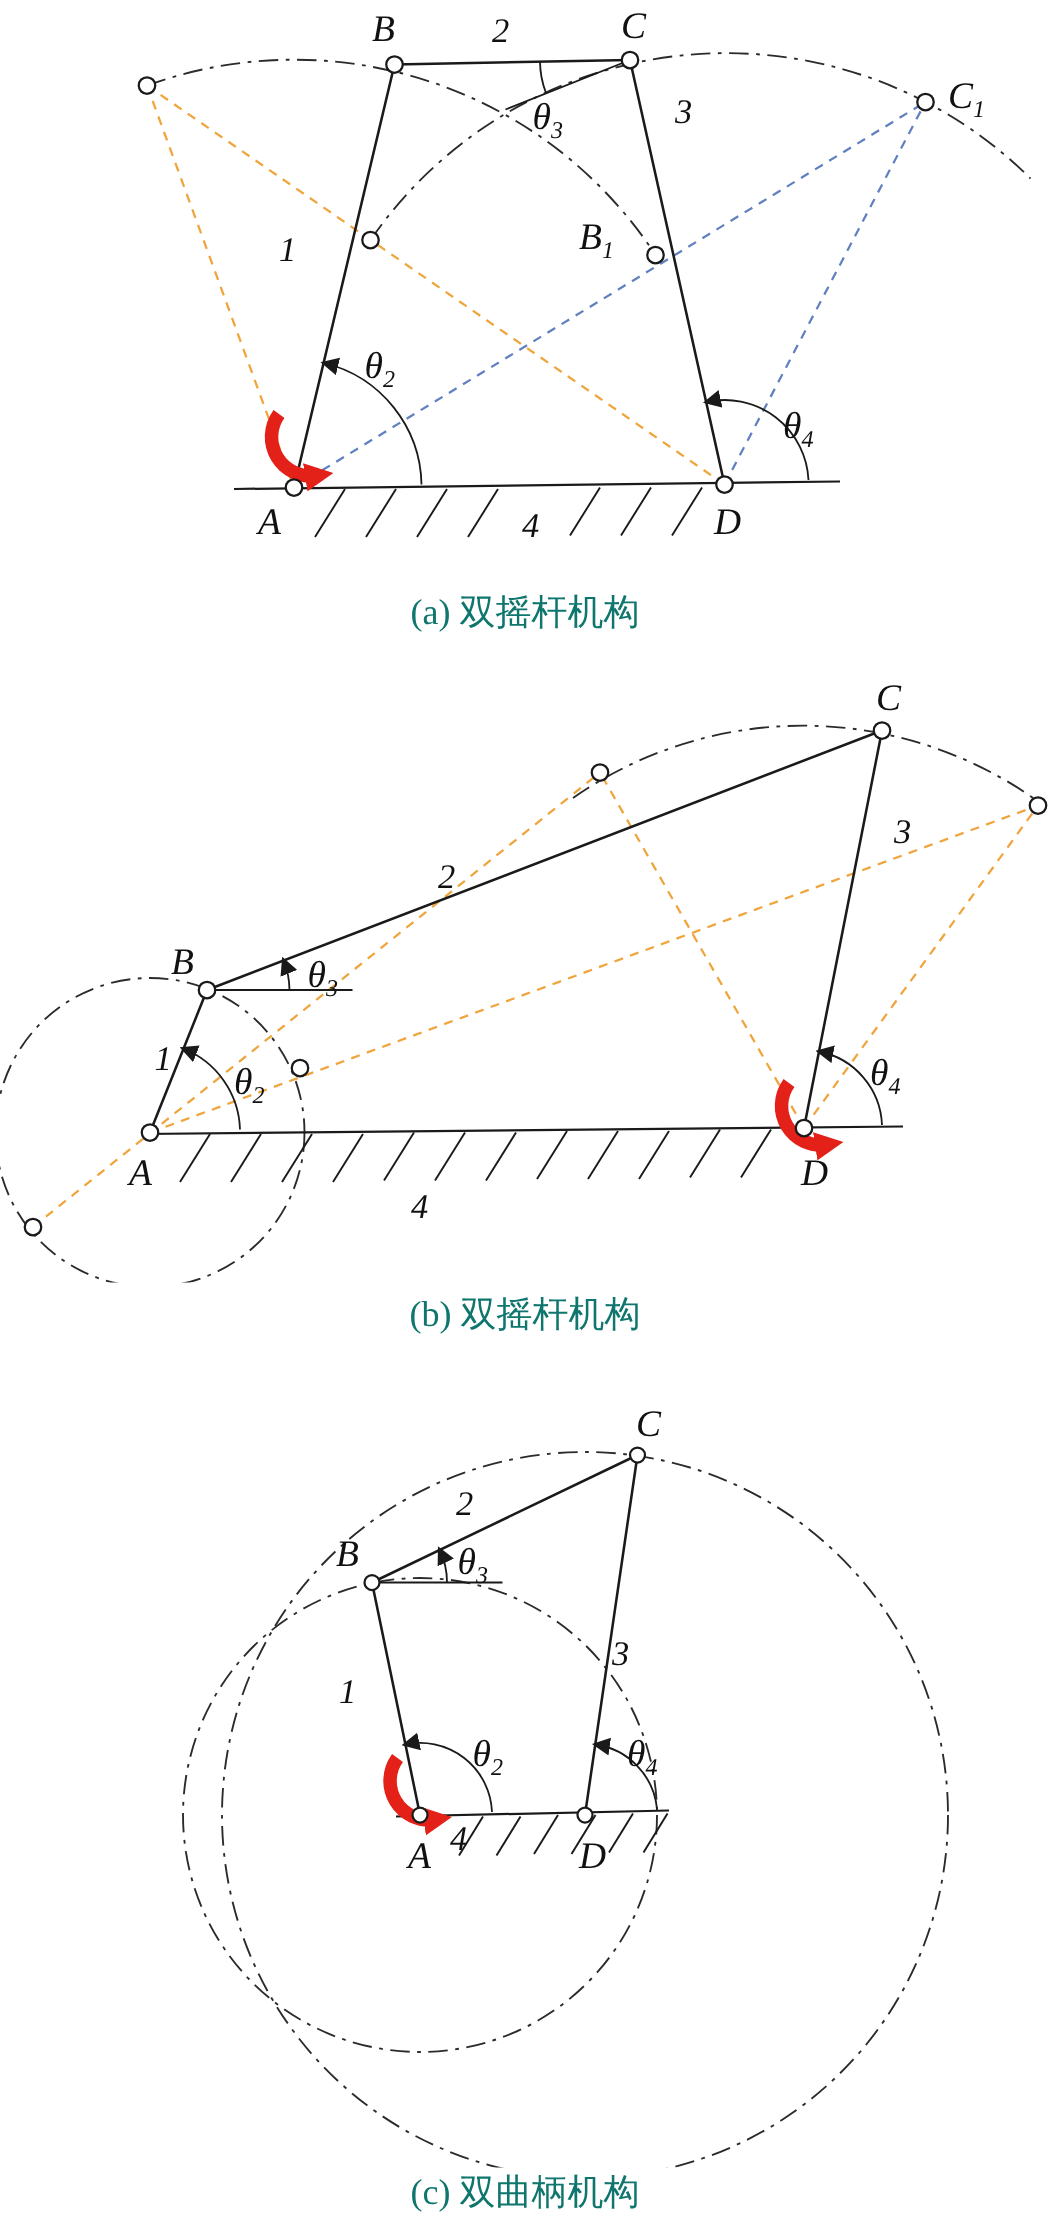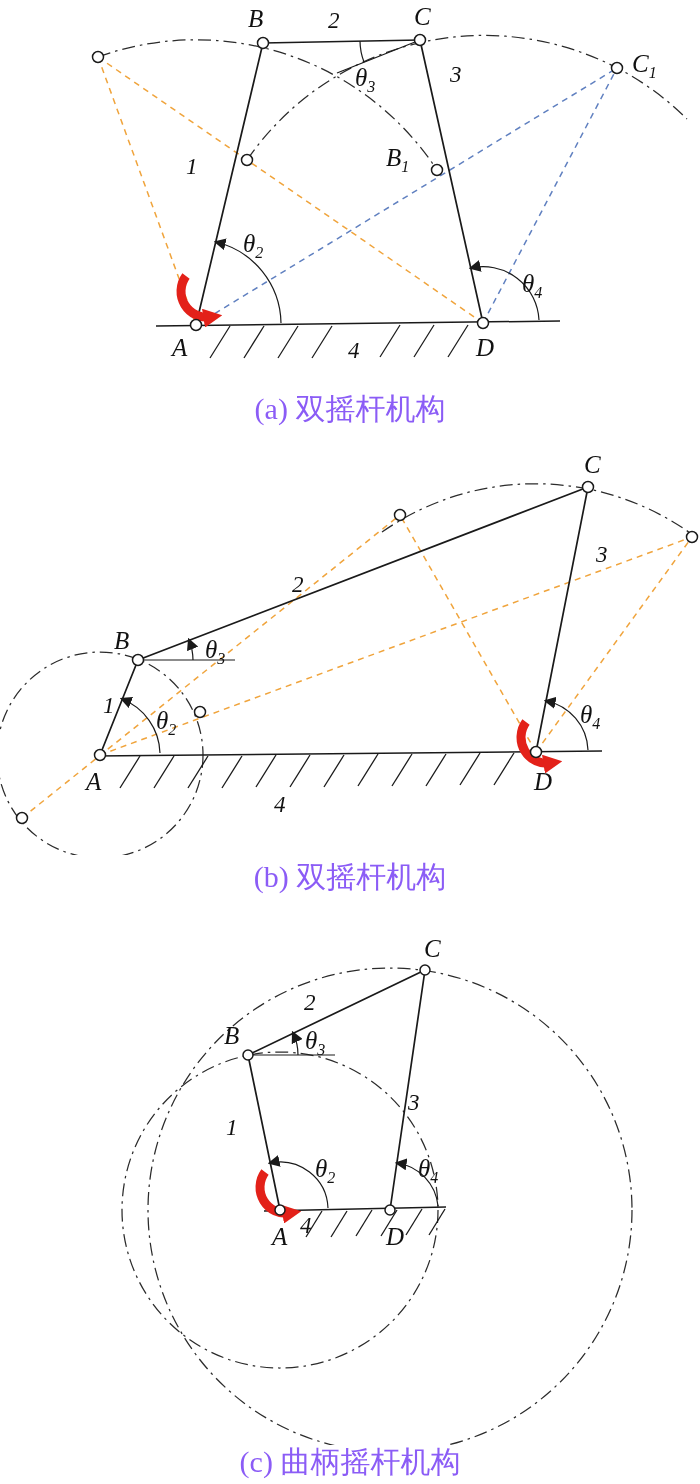"(a) 双摇杆机构" .caption { color: #8b5cf6 -> #0f766e; font-size: 30px -> 24px }
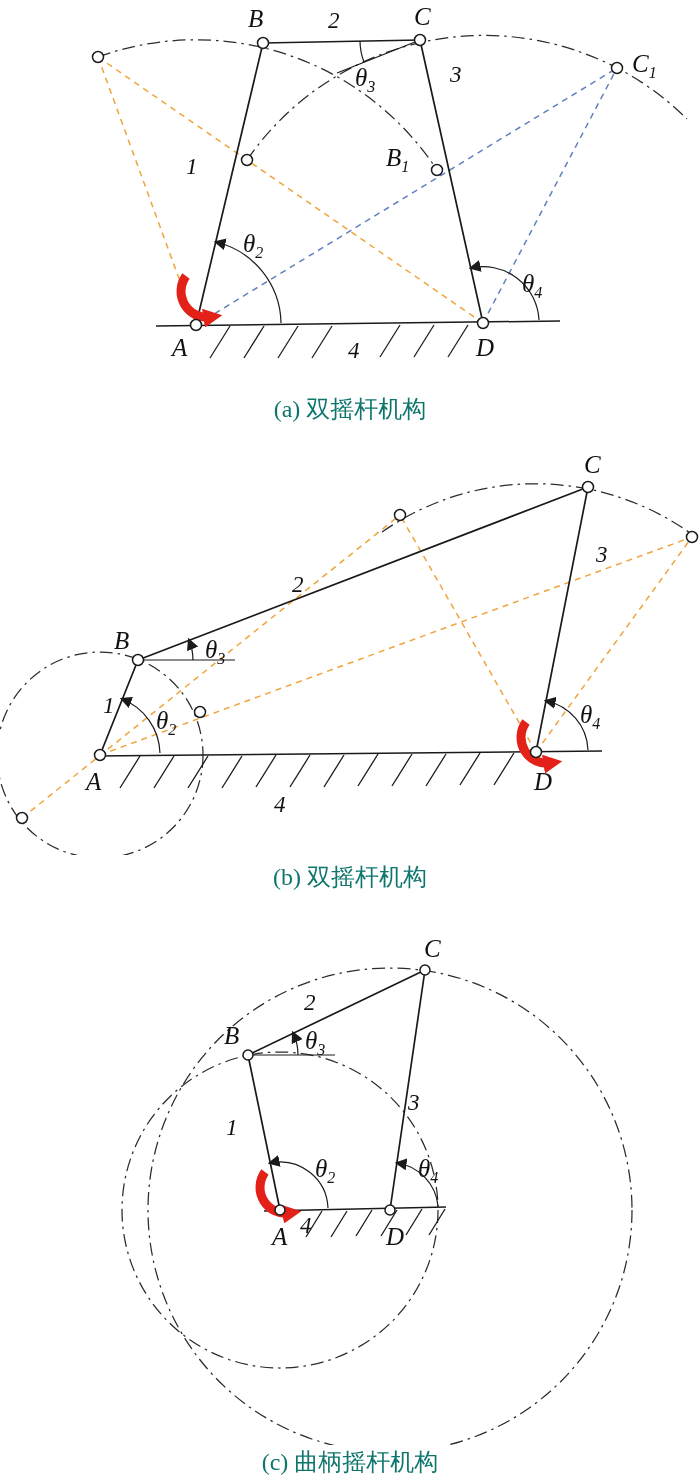"(c) 曲柄摇杆机构" div.caption { text: 曲柄摇杆 -> 双曲柄 }
